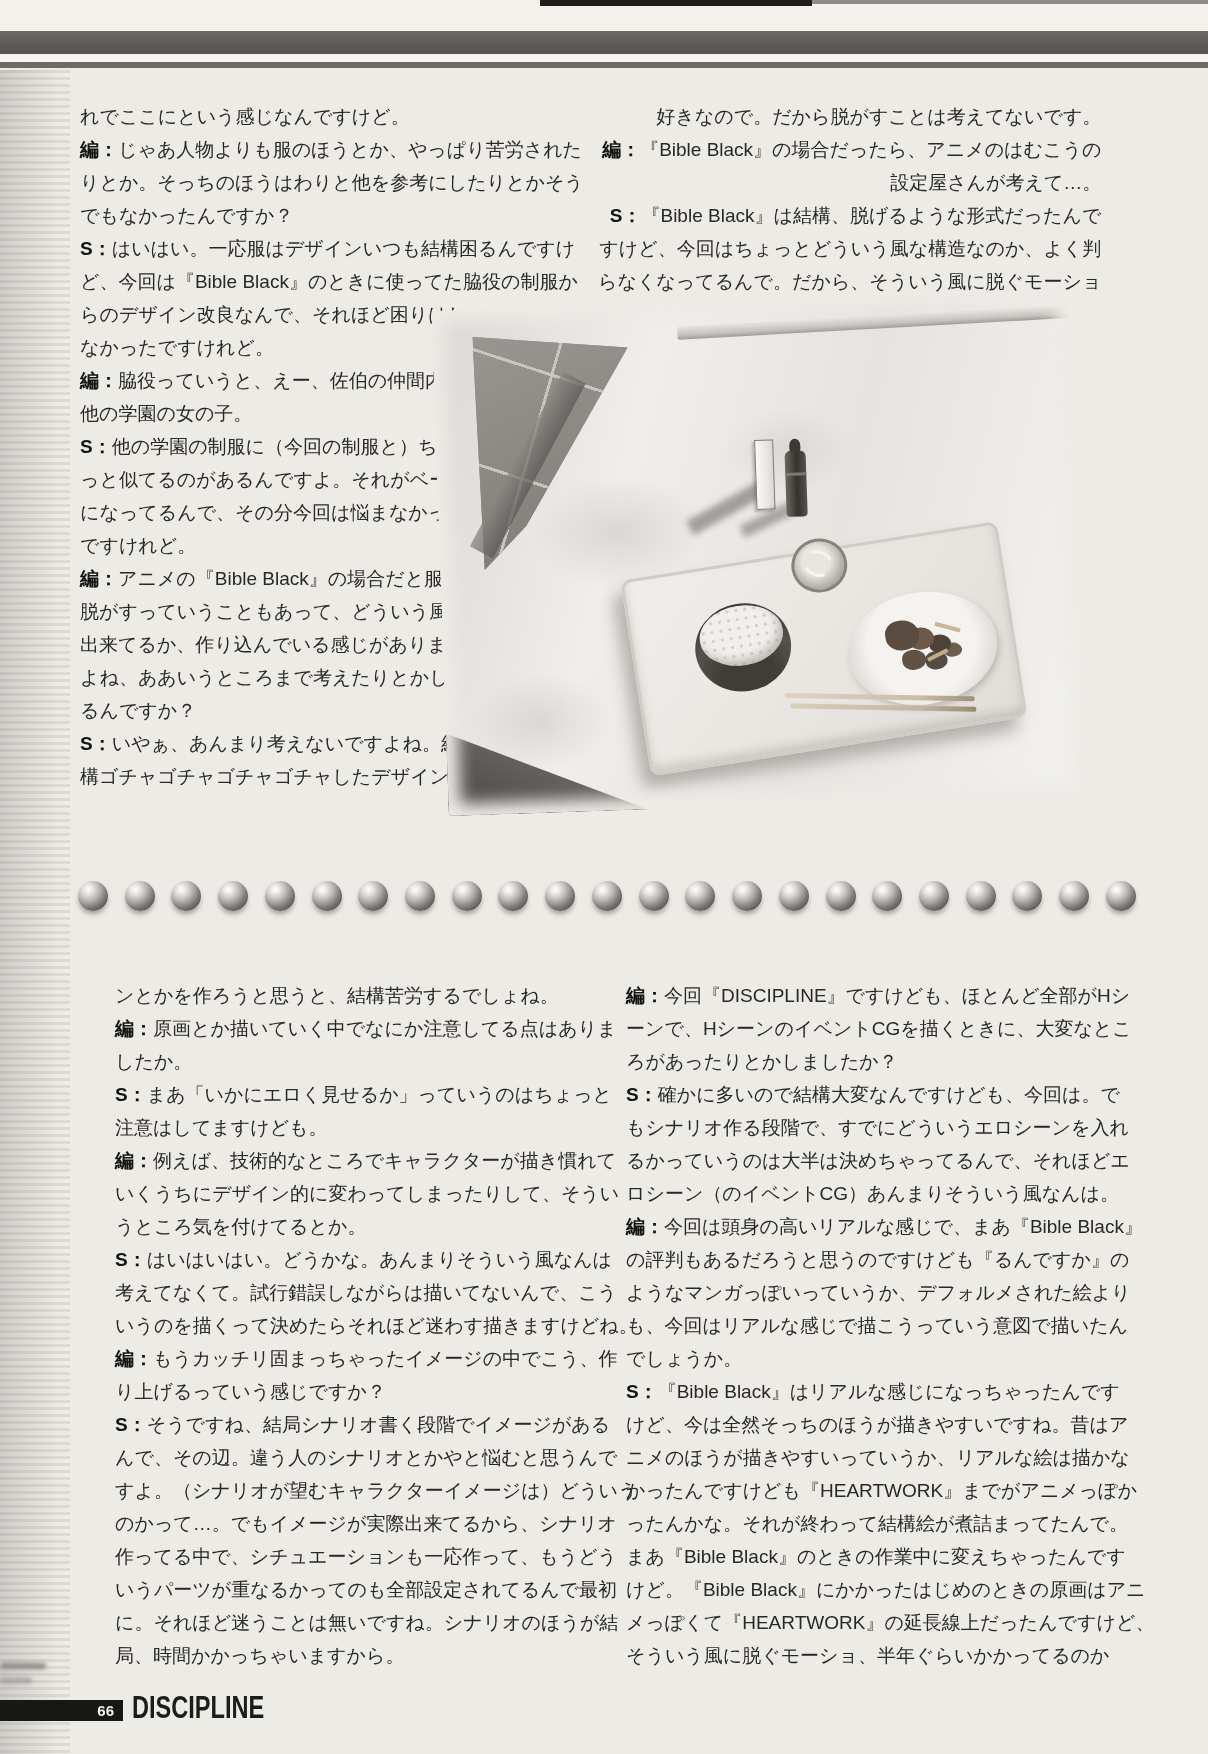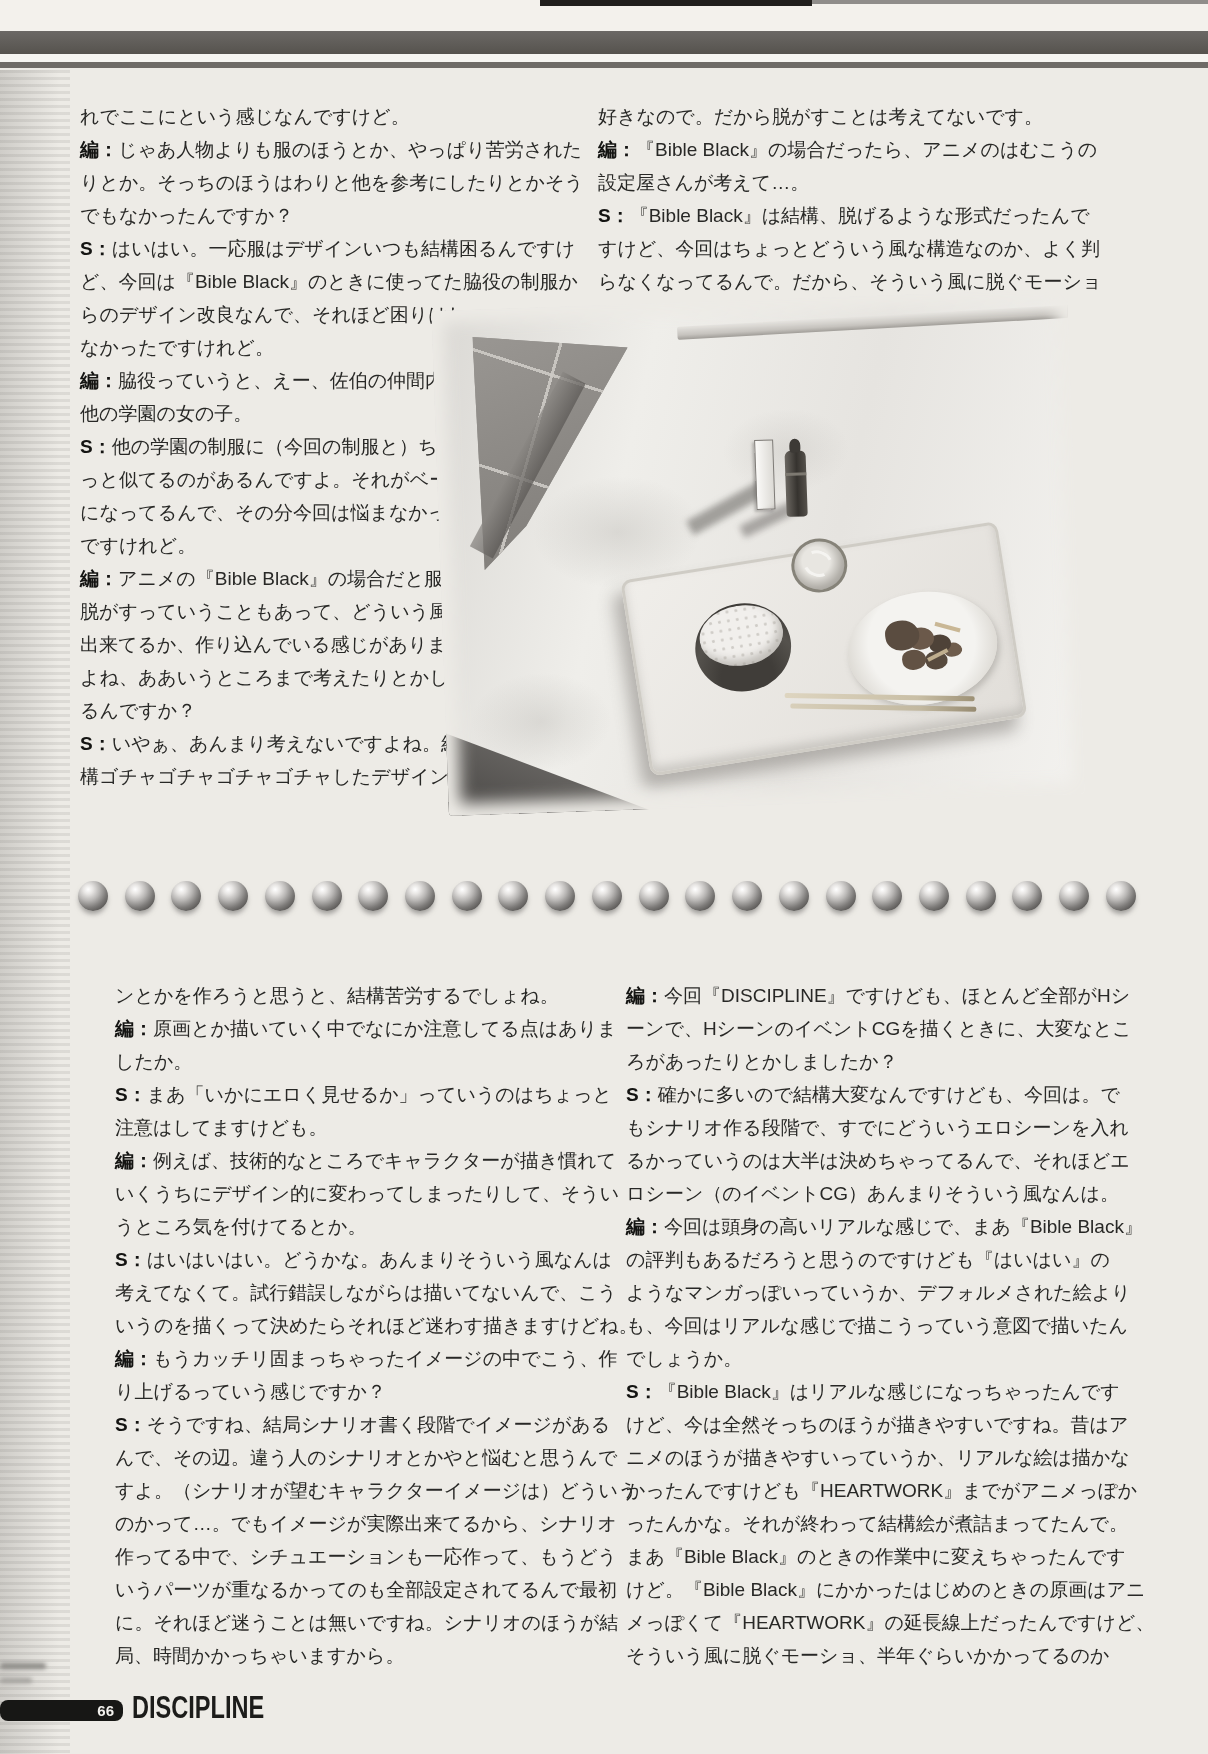"好きなので。だから脱がすことは考えてないです。" .col-top-right { text-align: none -> right }
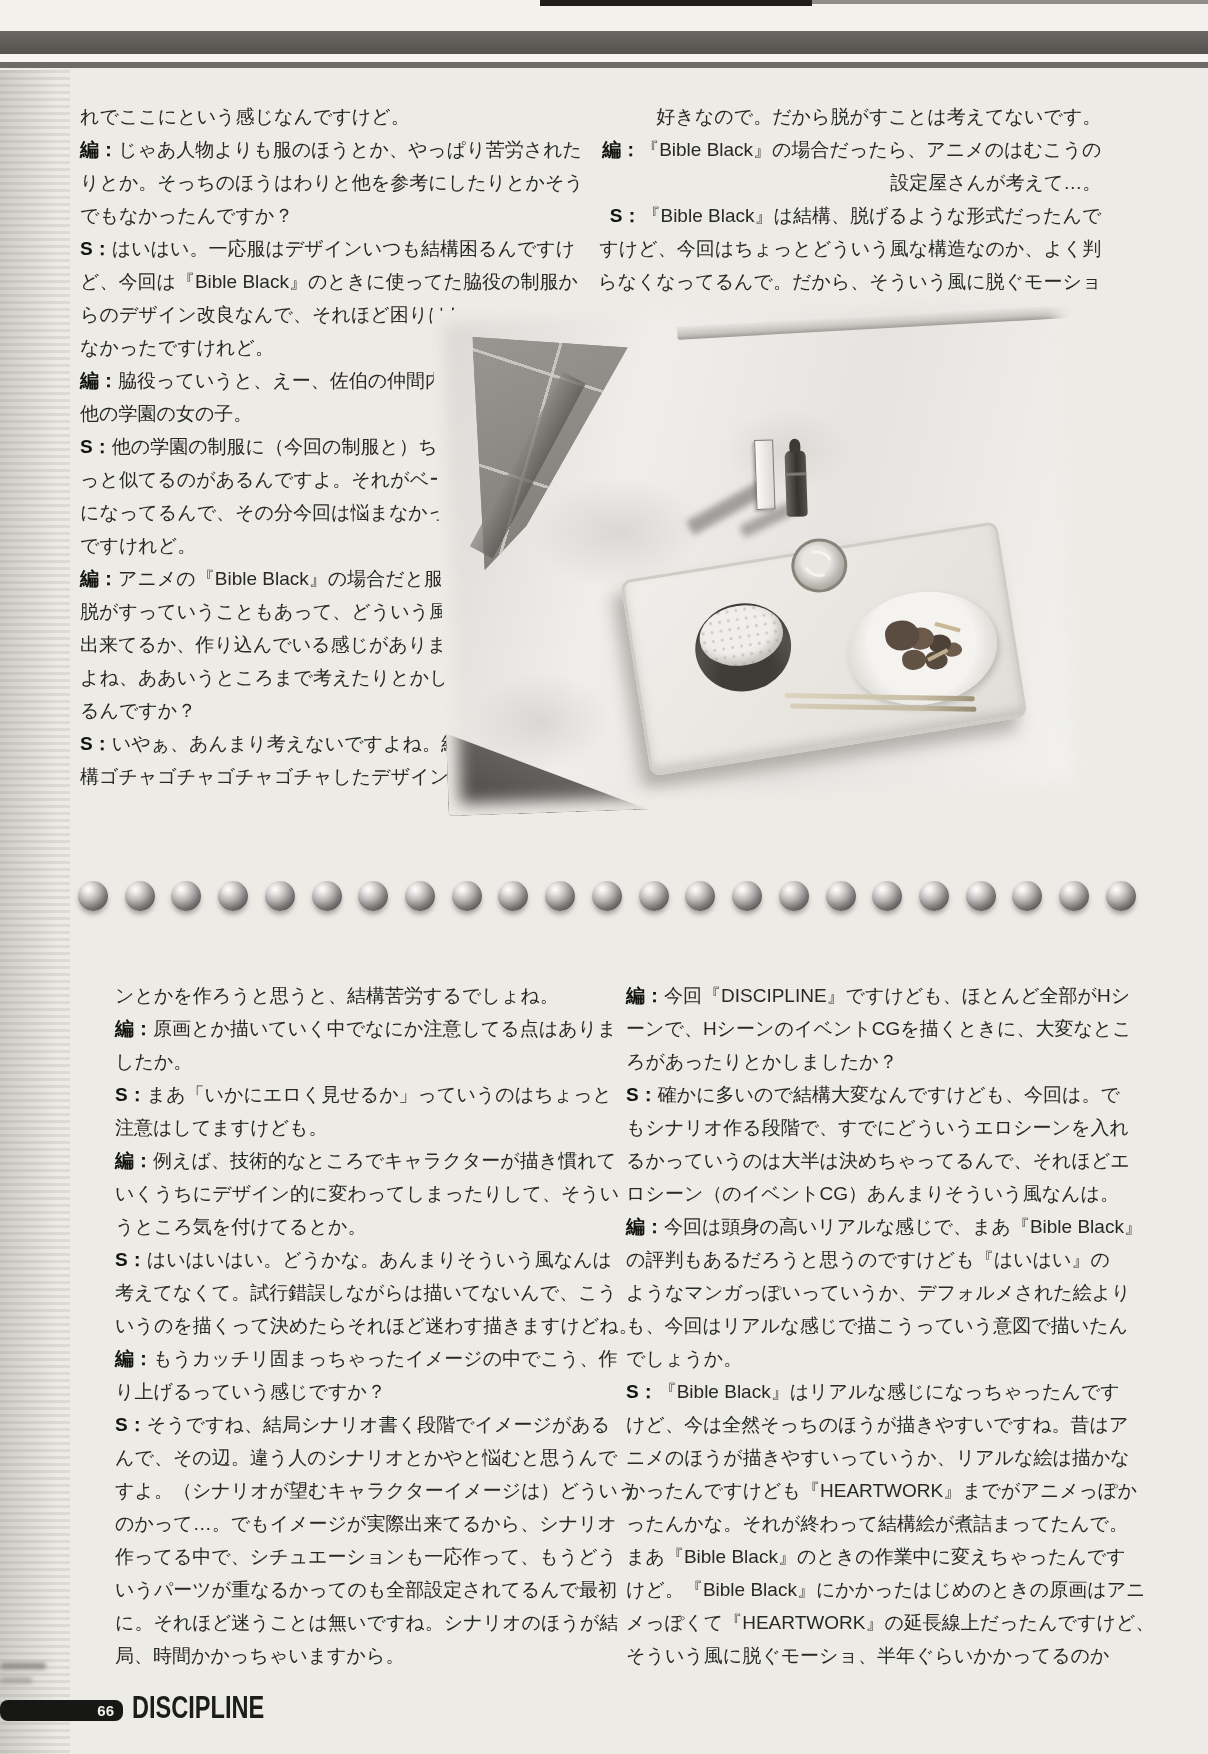"の評判もあるだろうと思うのですけども『はいはい』の" div.line { text: はいはい -> るんですか }
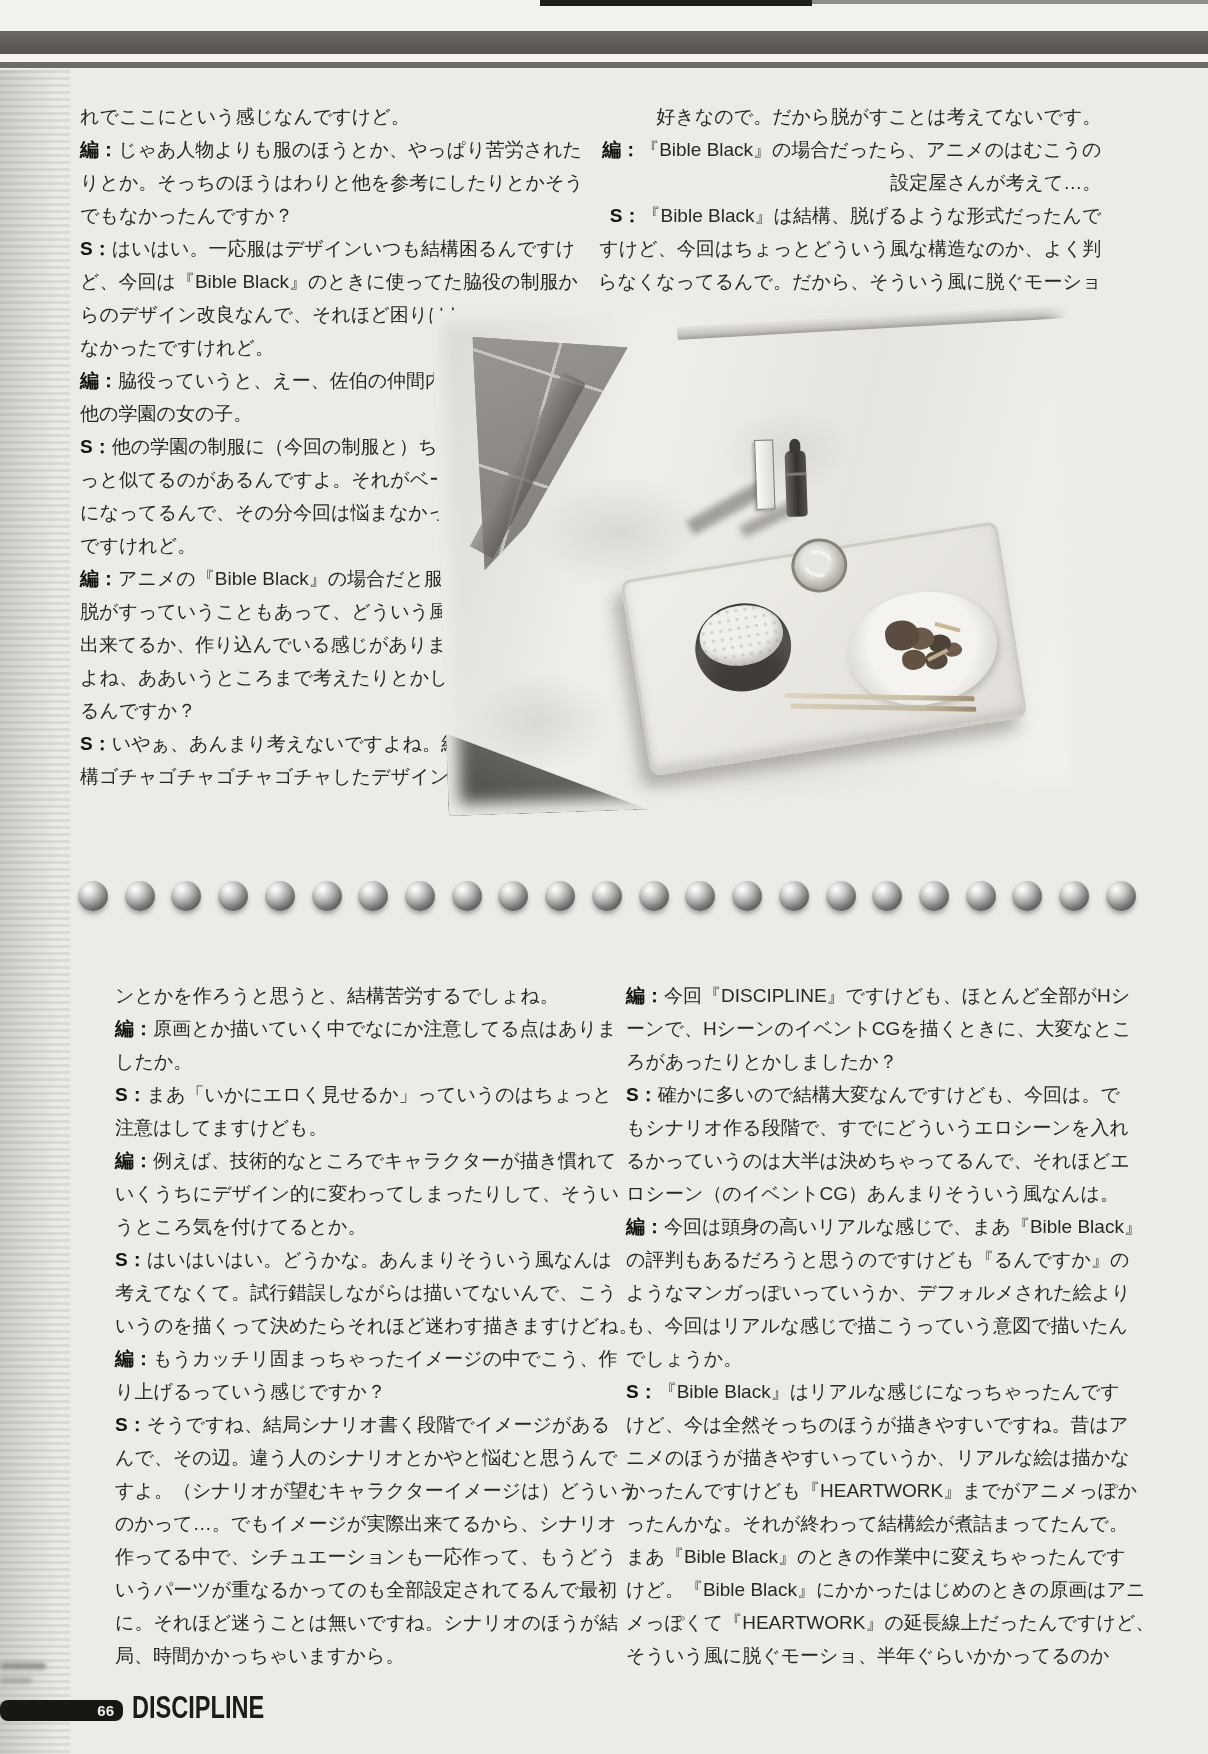"66" .footer-bar { border-radius: 8px -> none }
